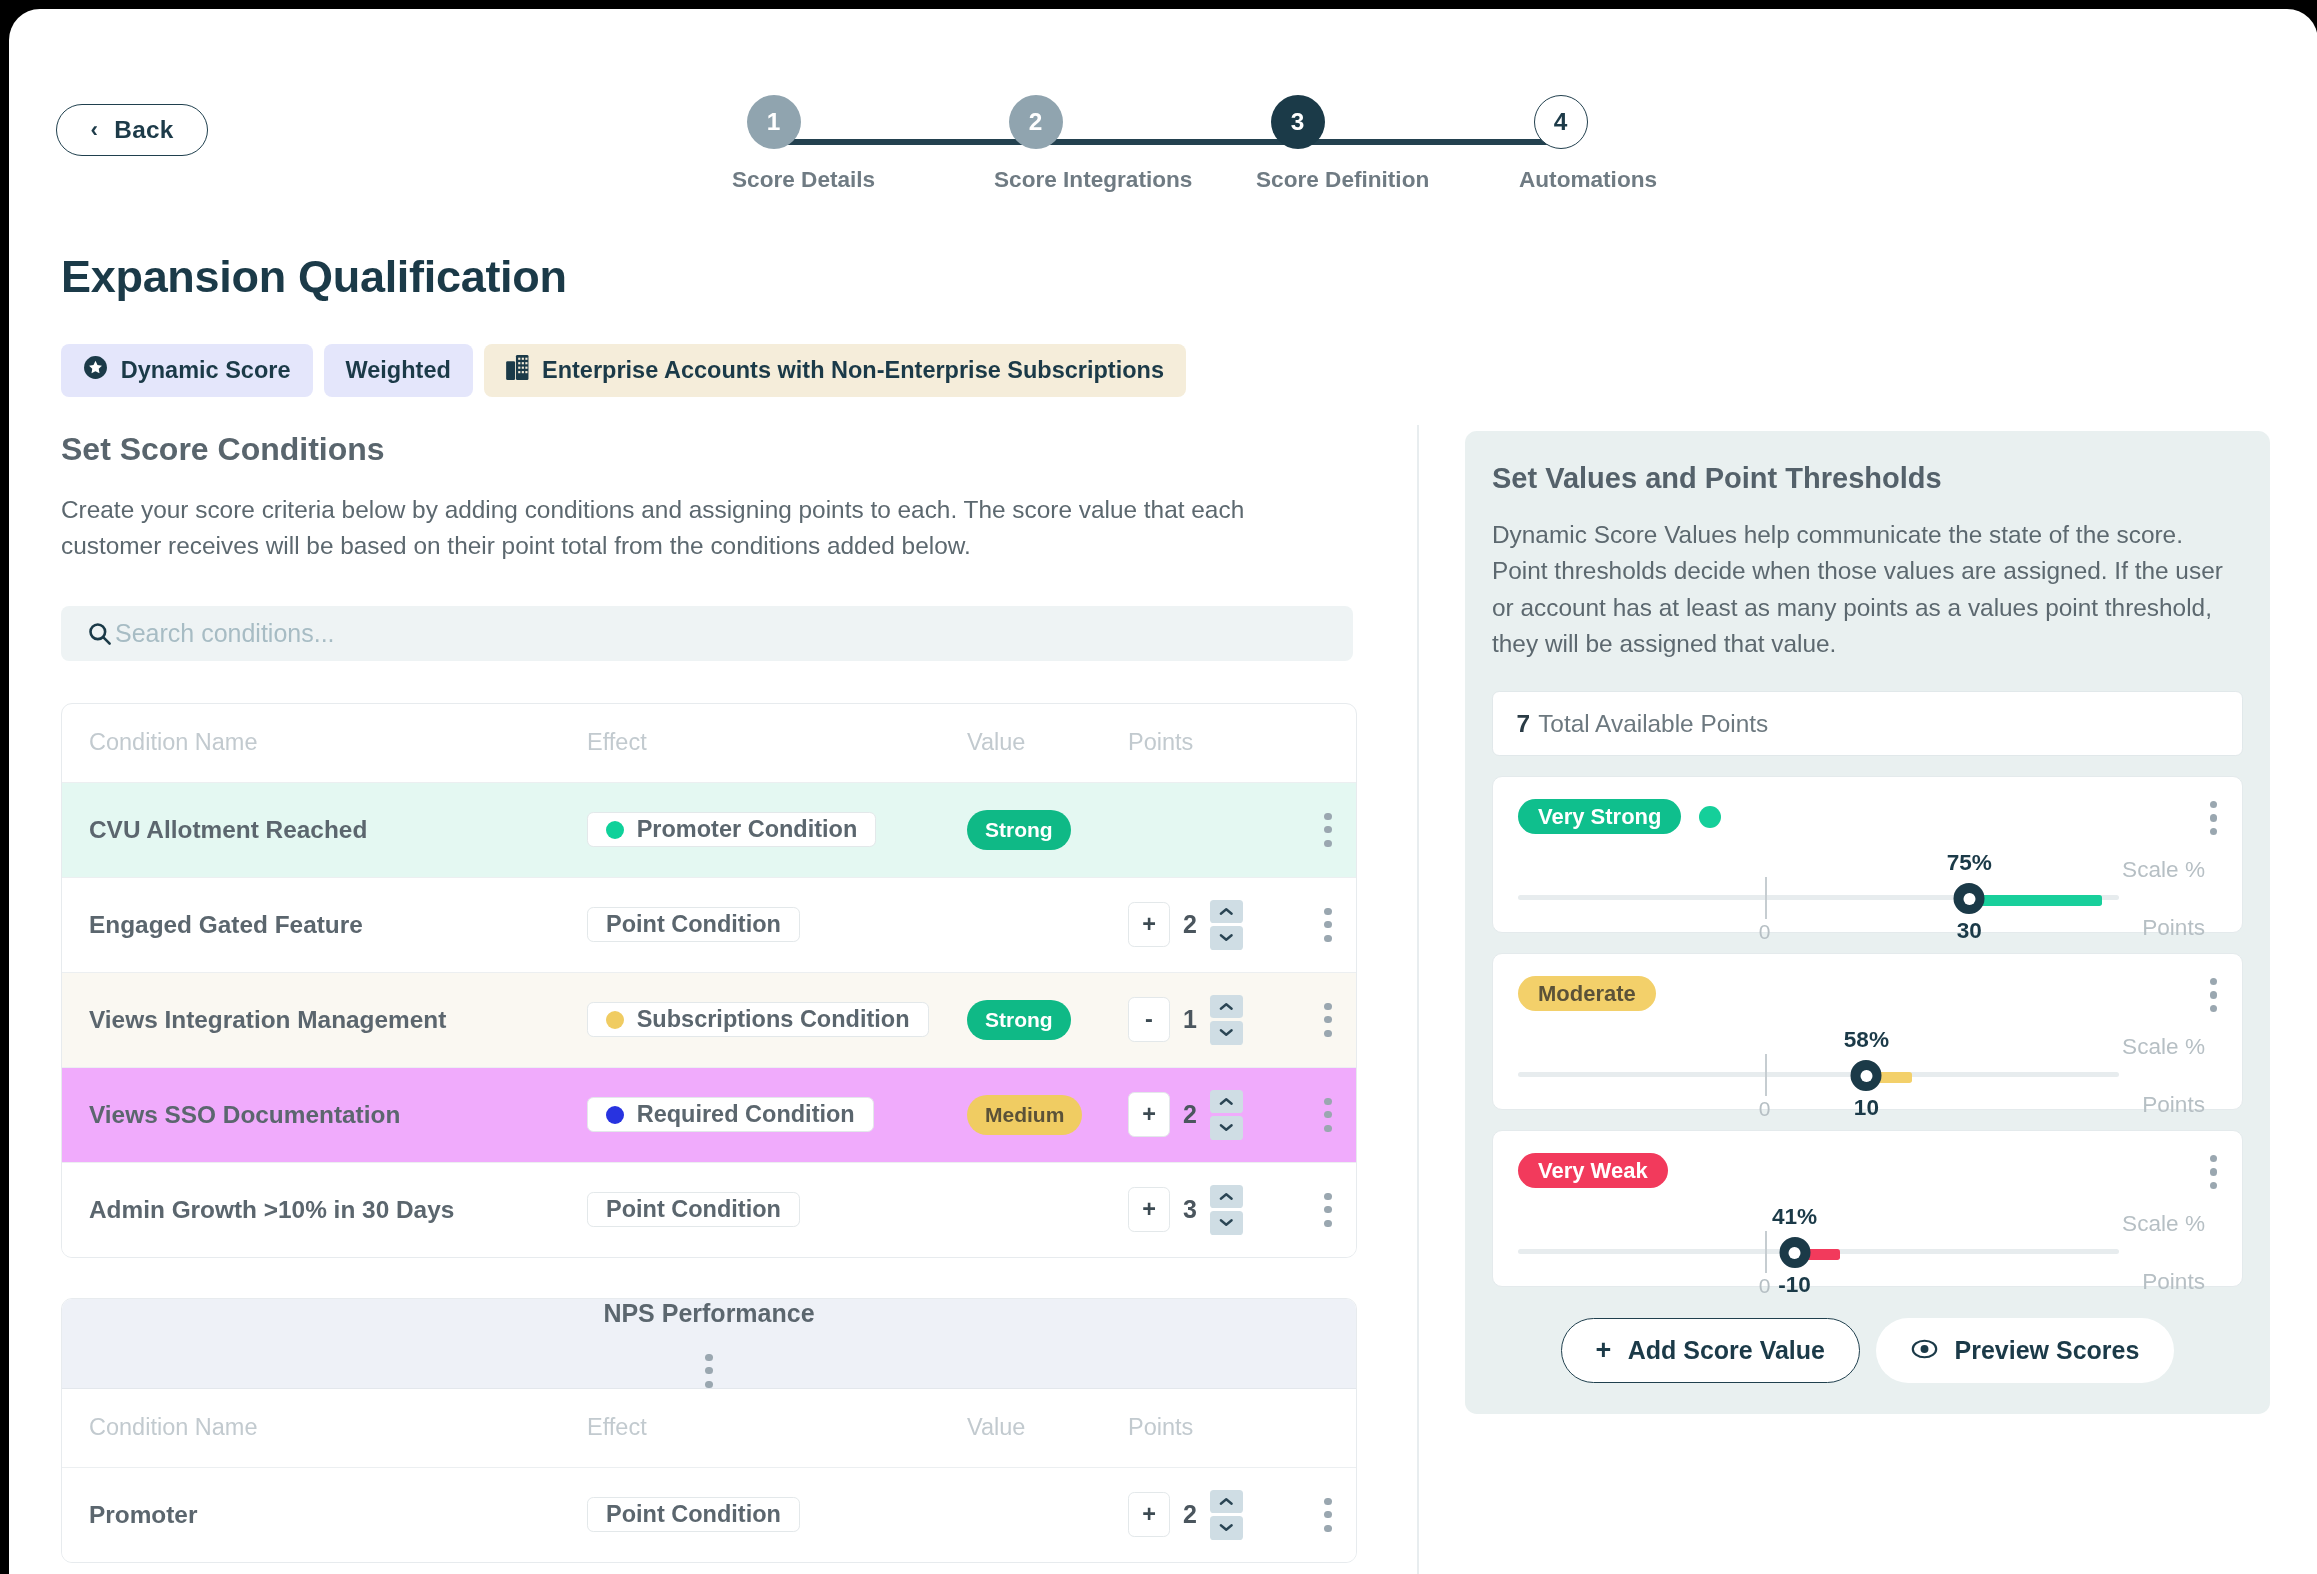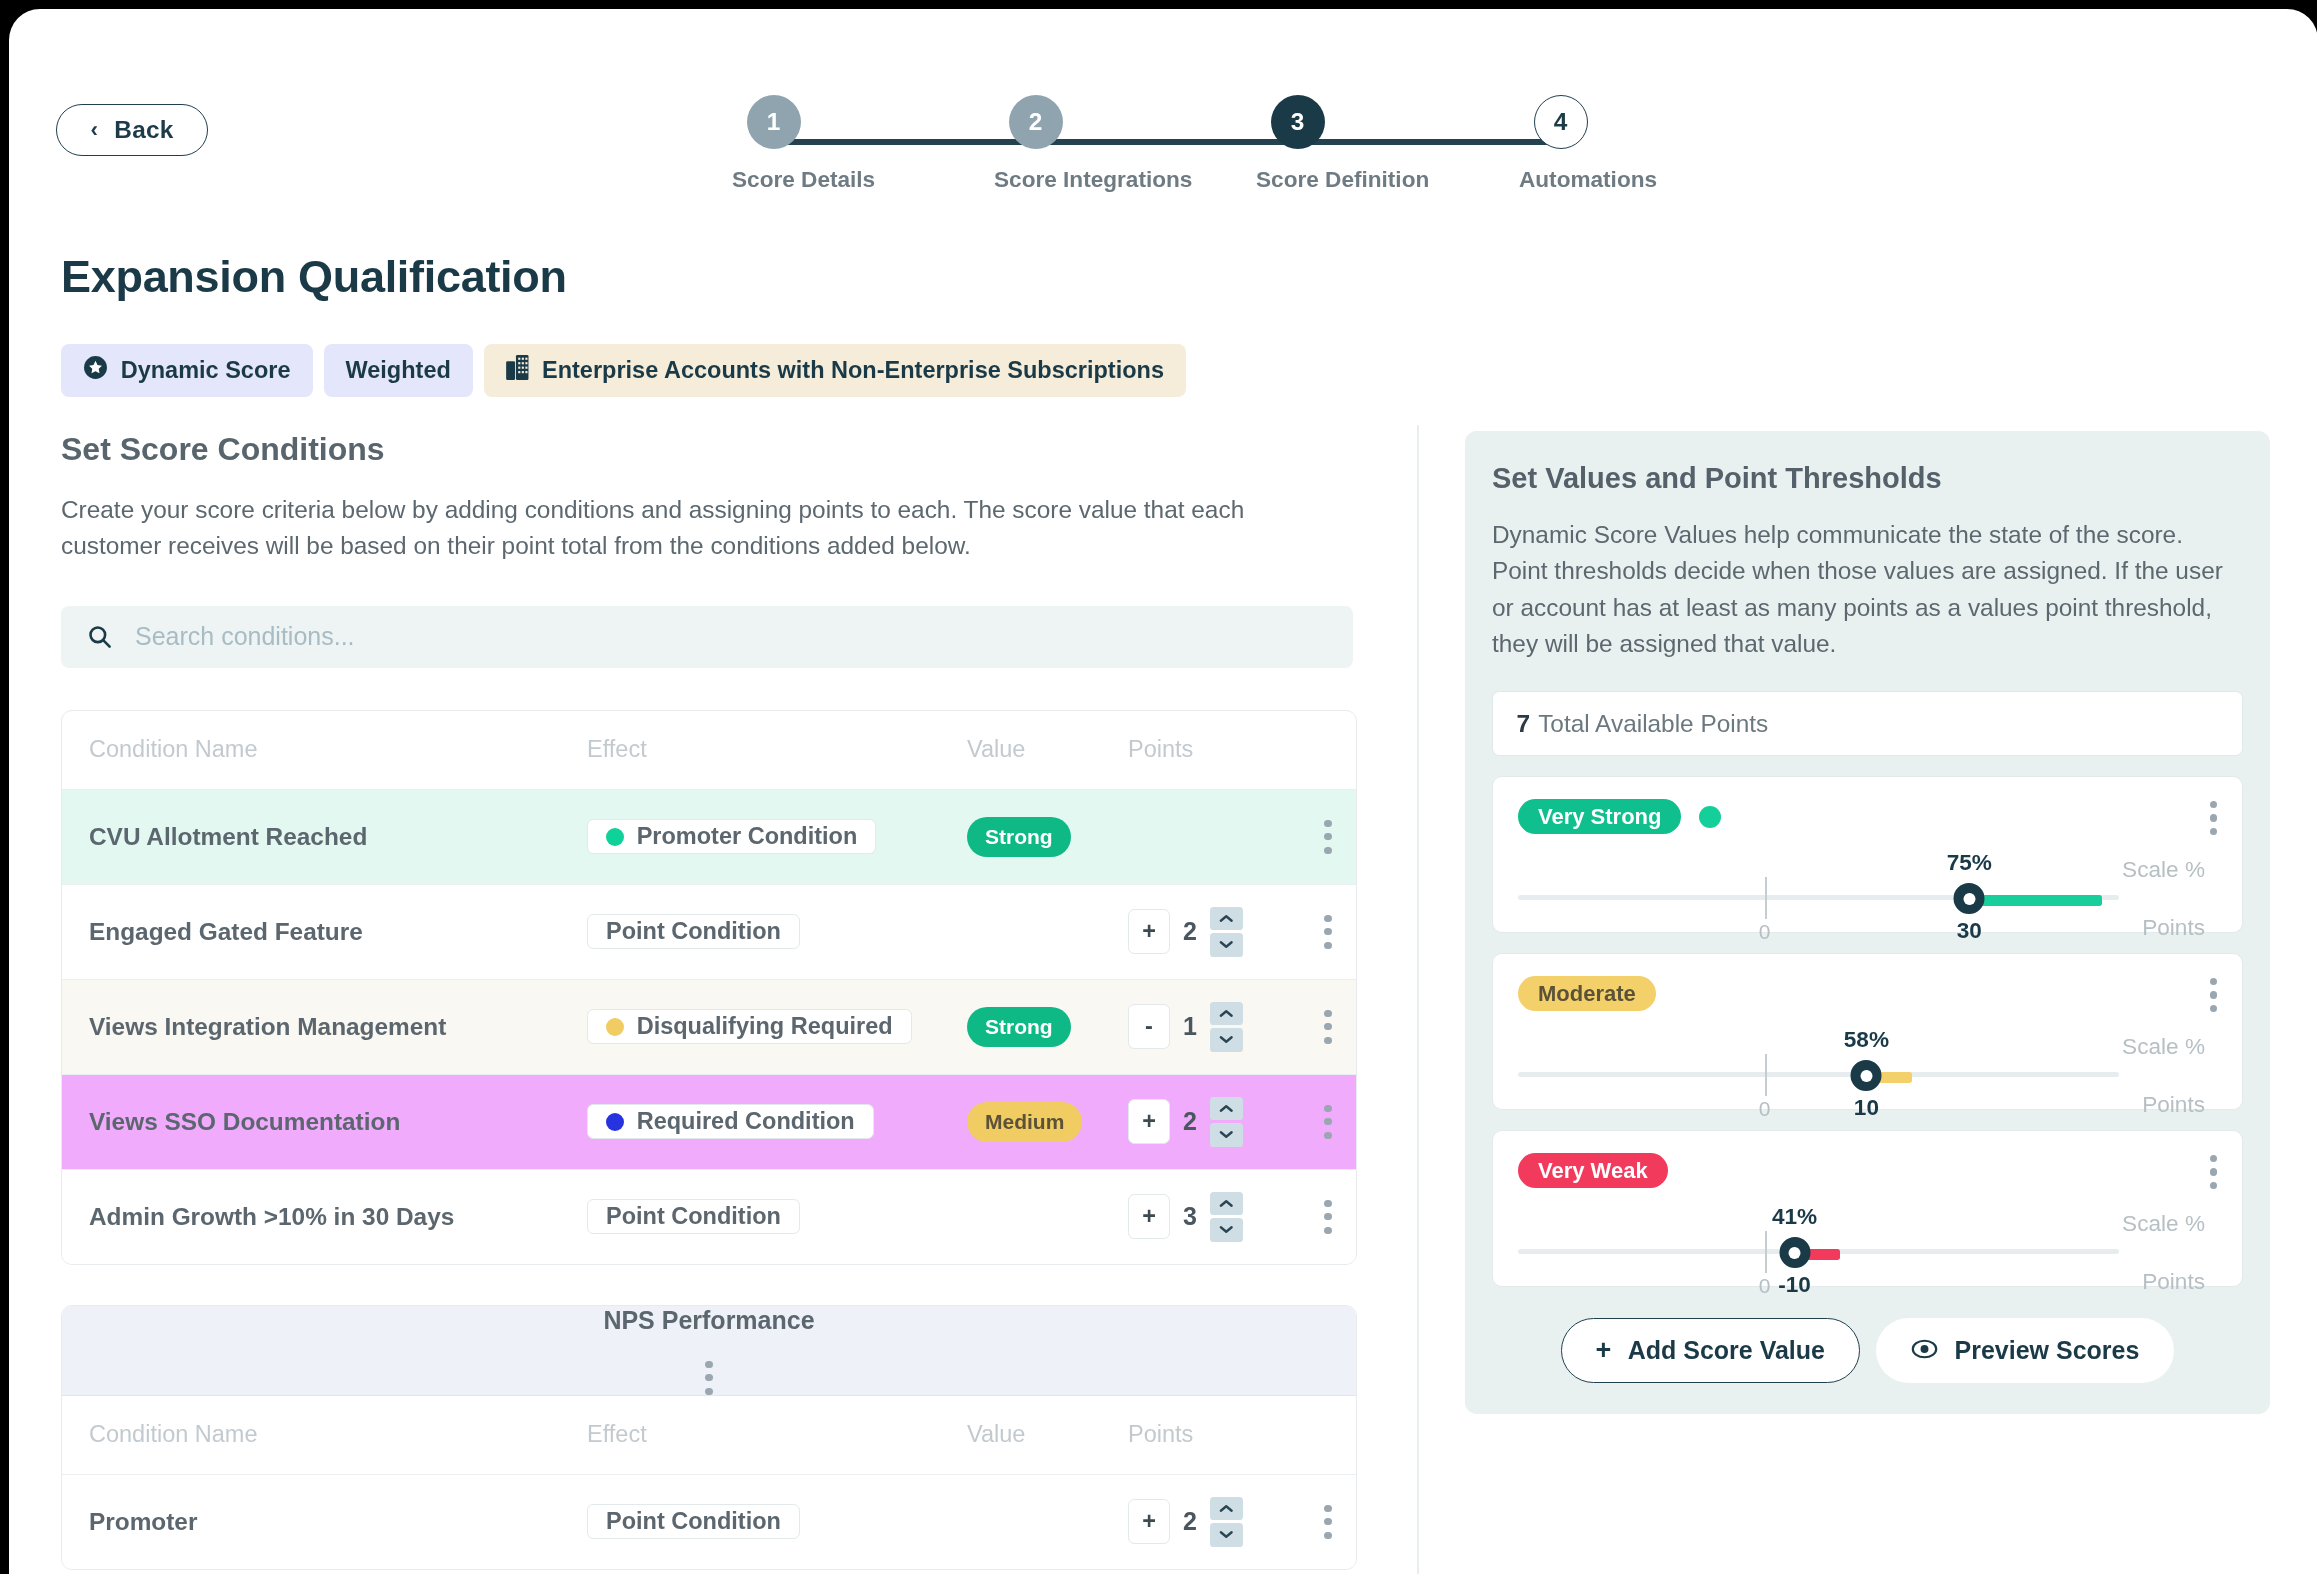"Search conditions..." .search-wrap { gap: 20px -> none; height: 62px -> 55px }
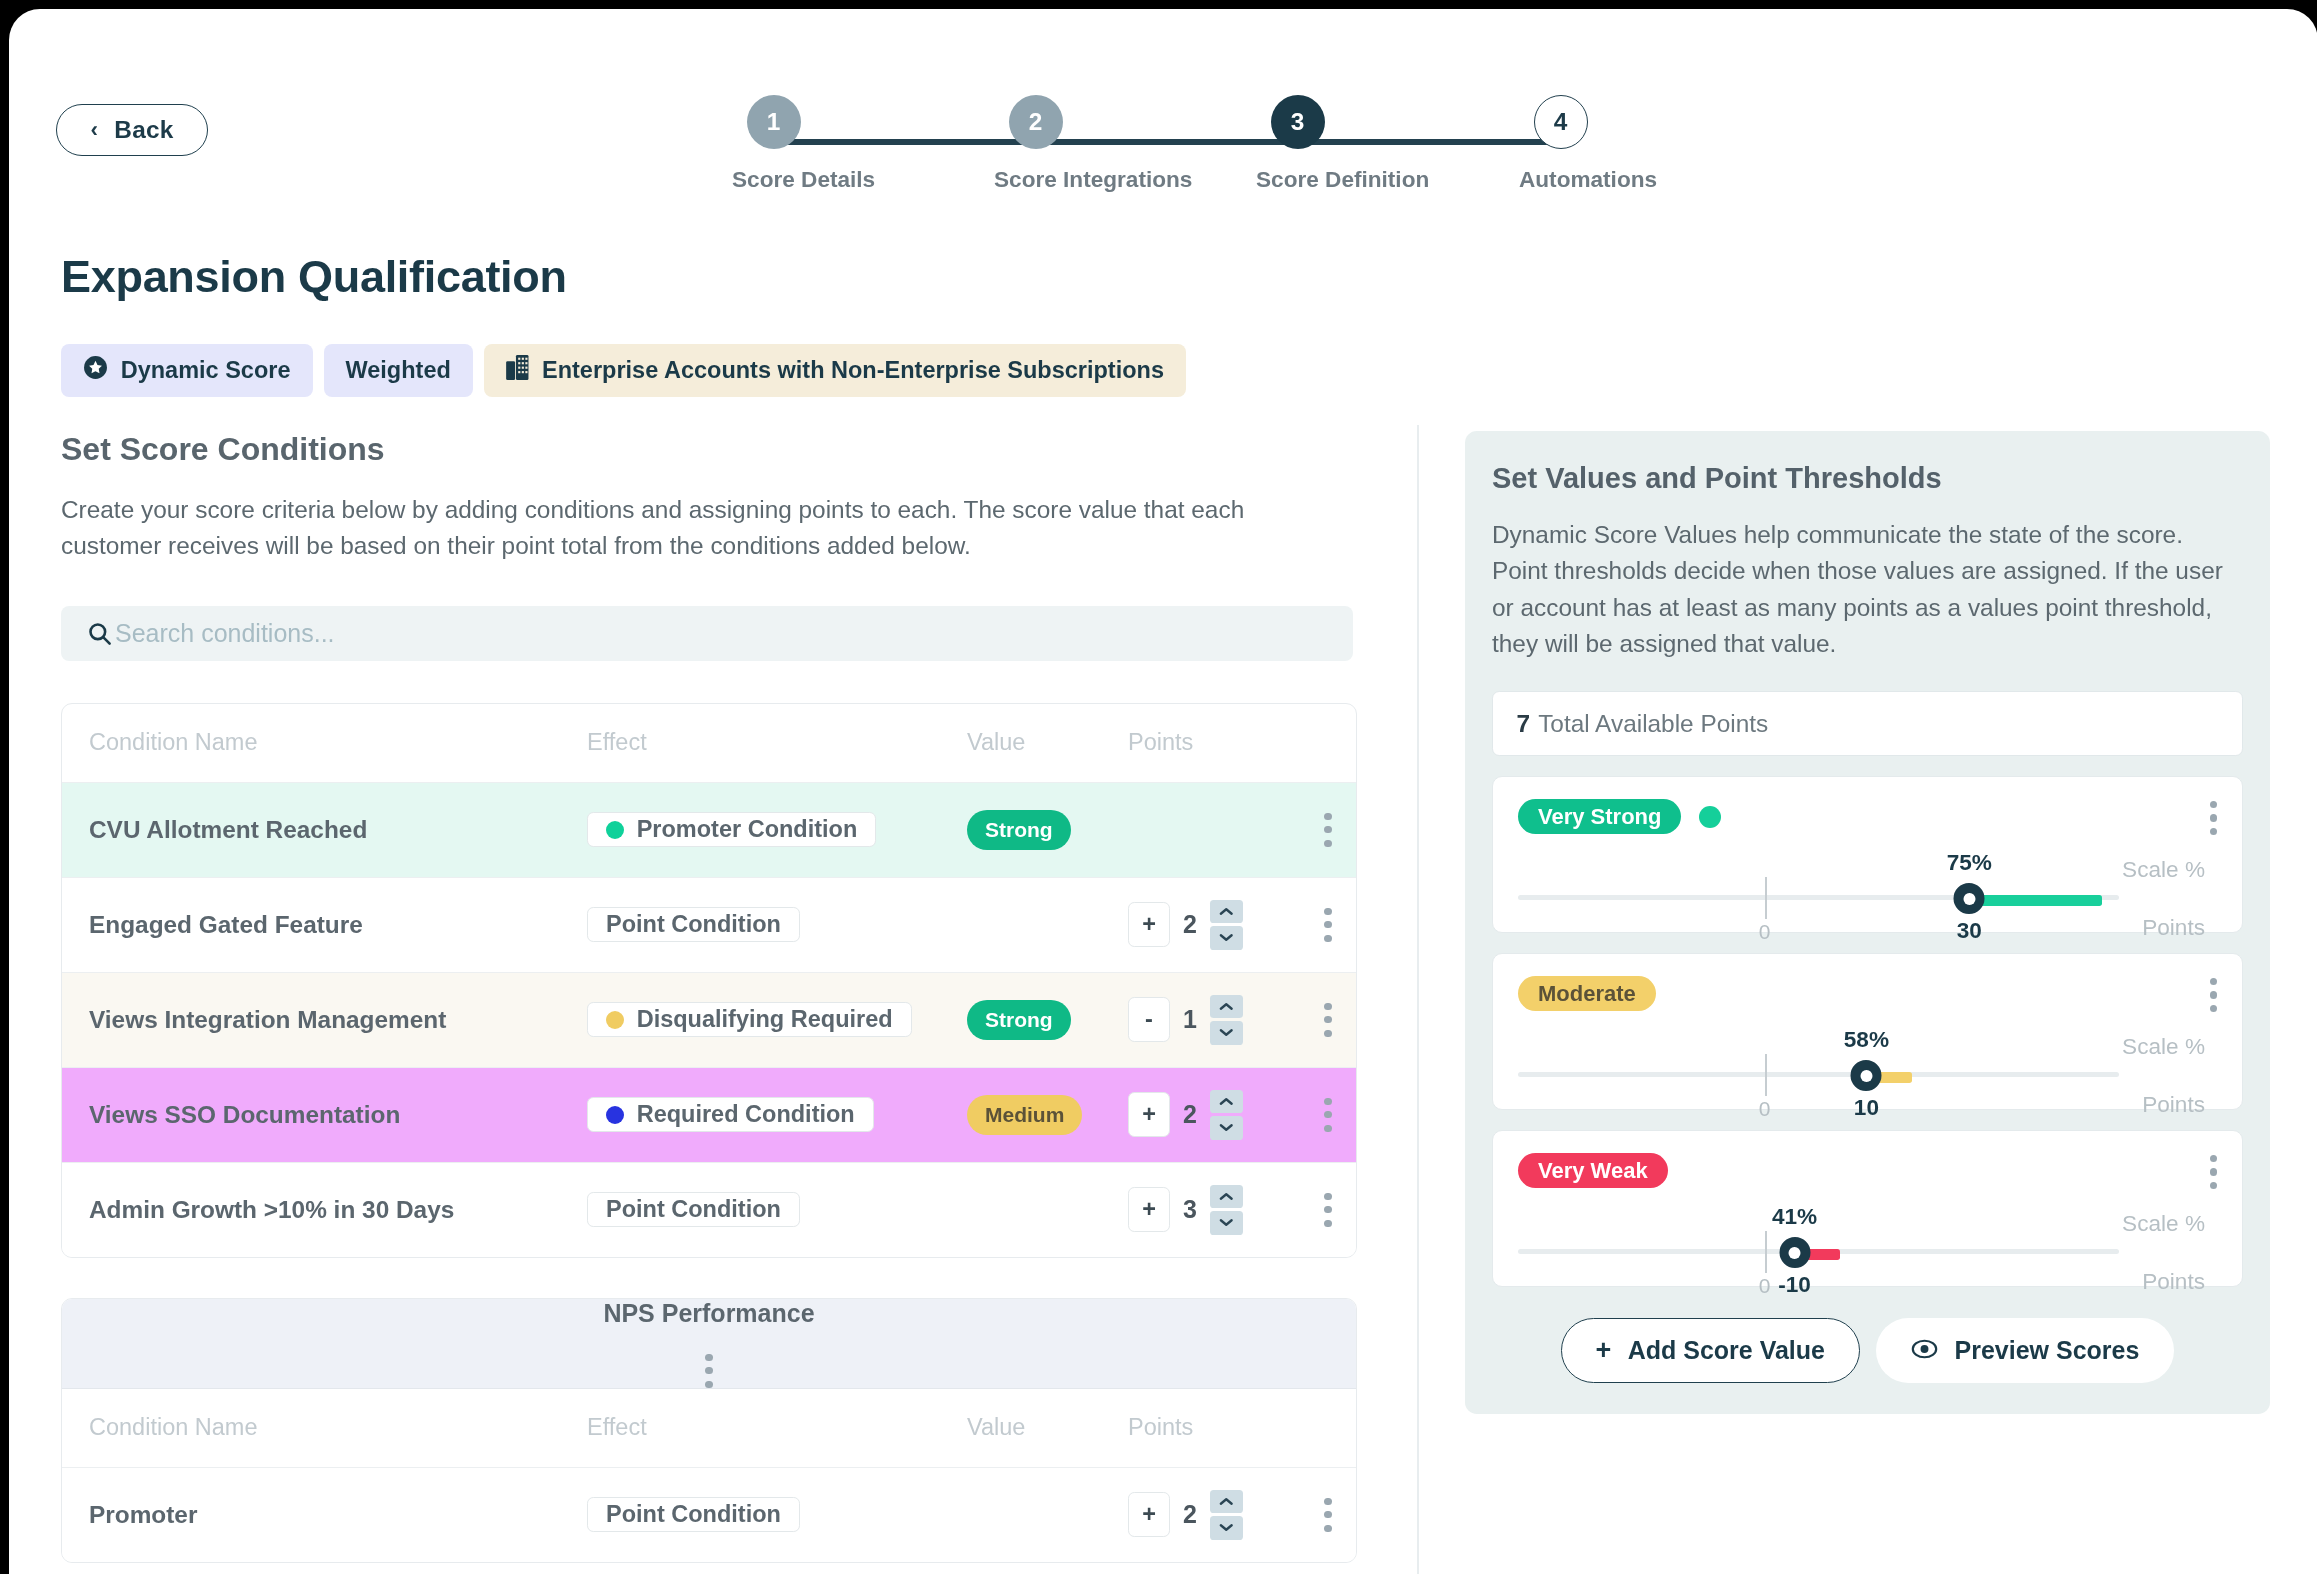"Disqualifying Required" span { text: Disqualifying Required -> Subscriptions Condition }
